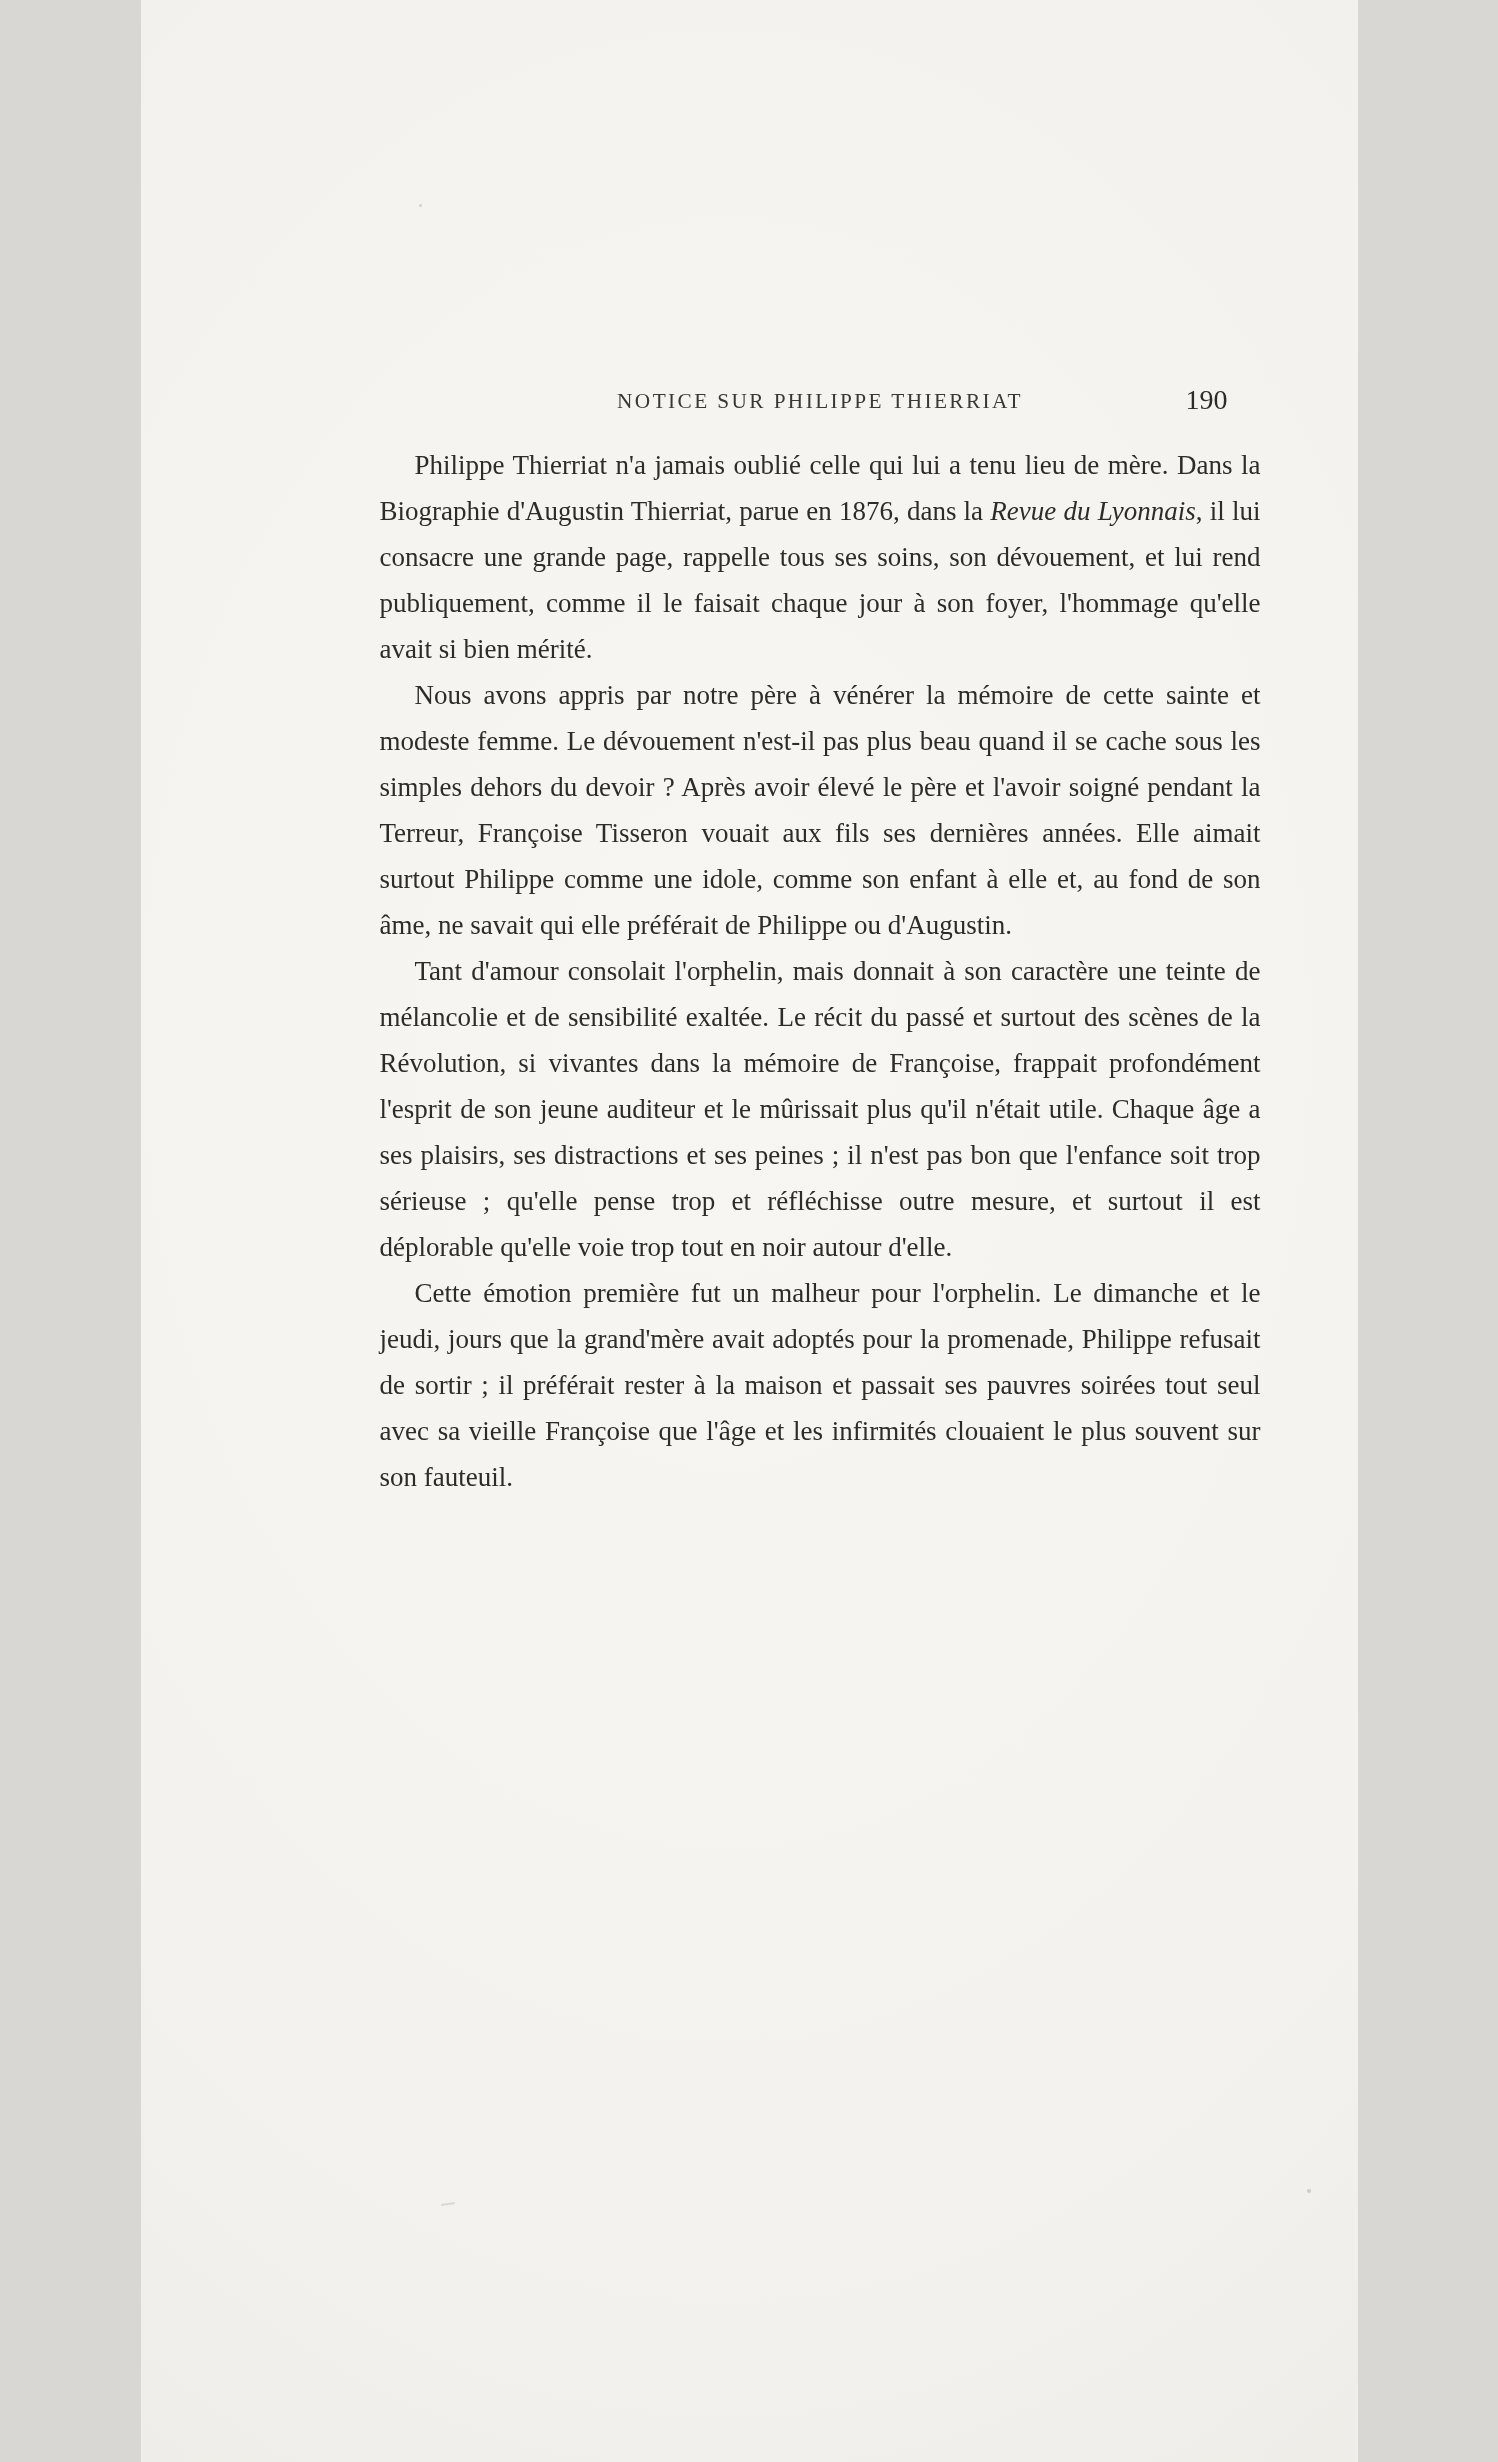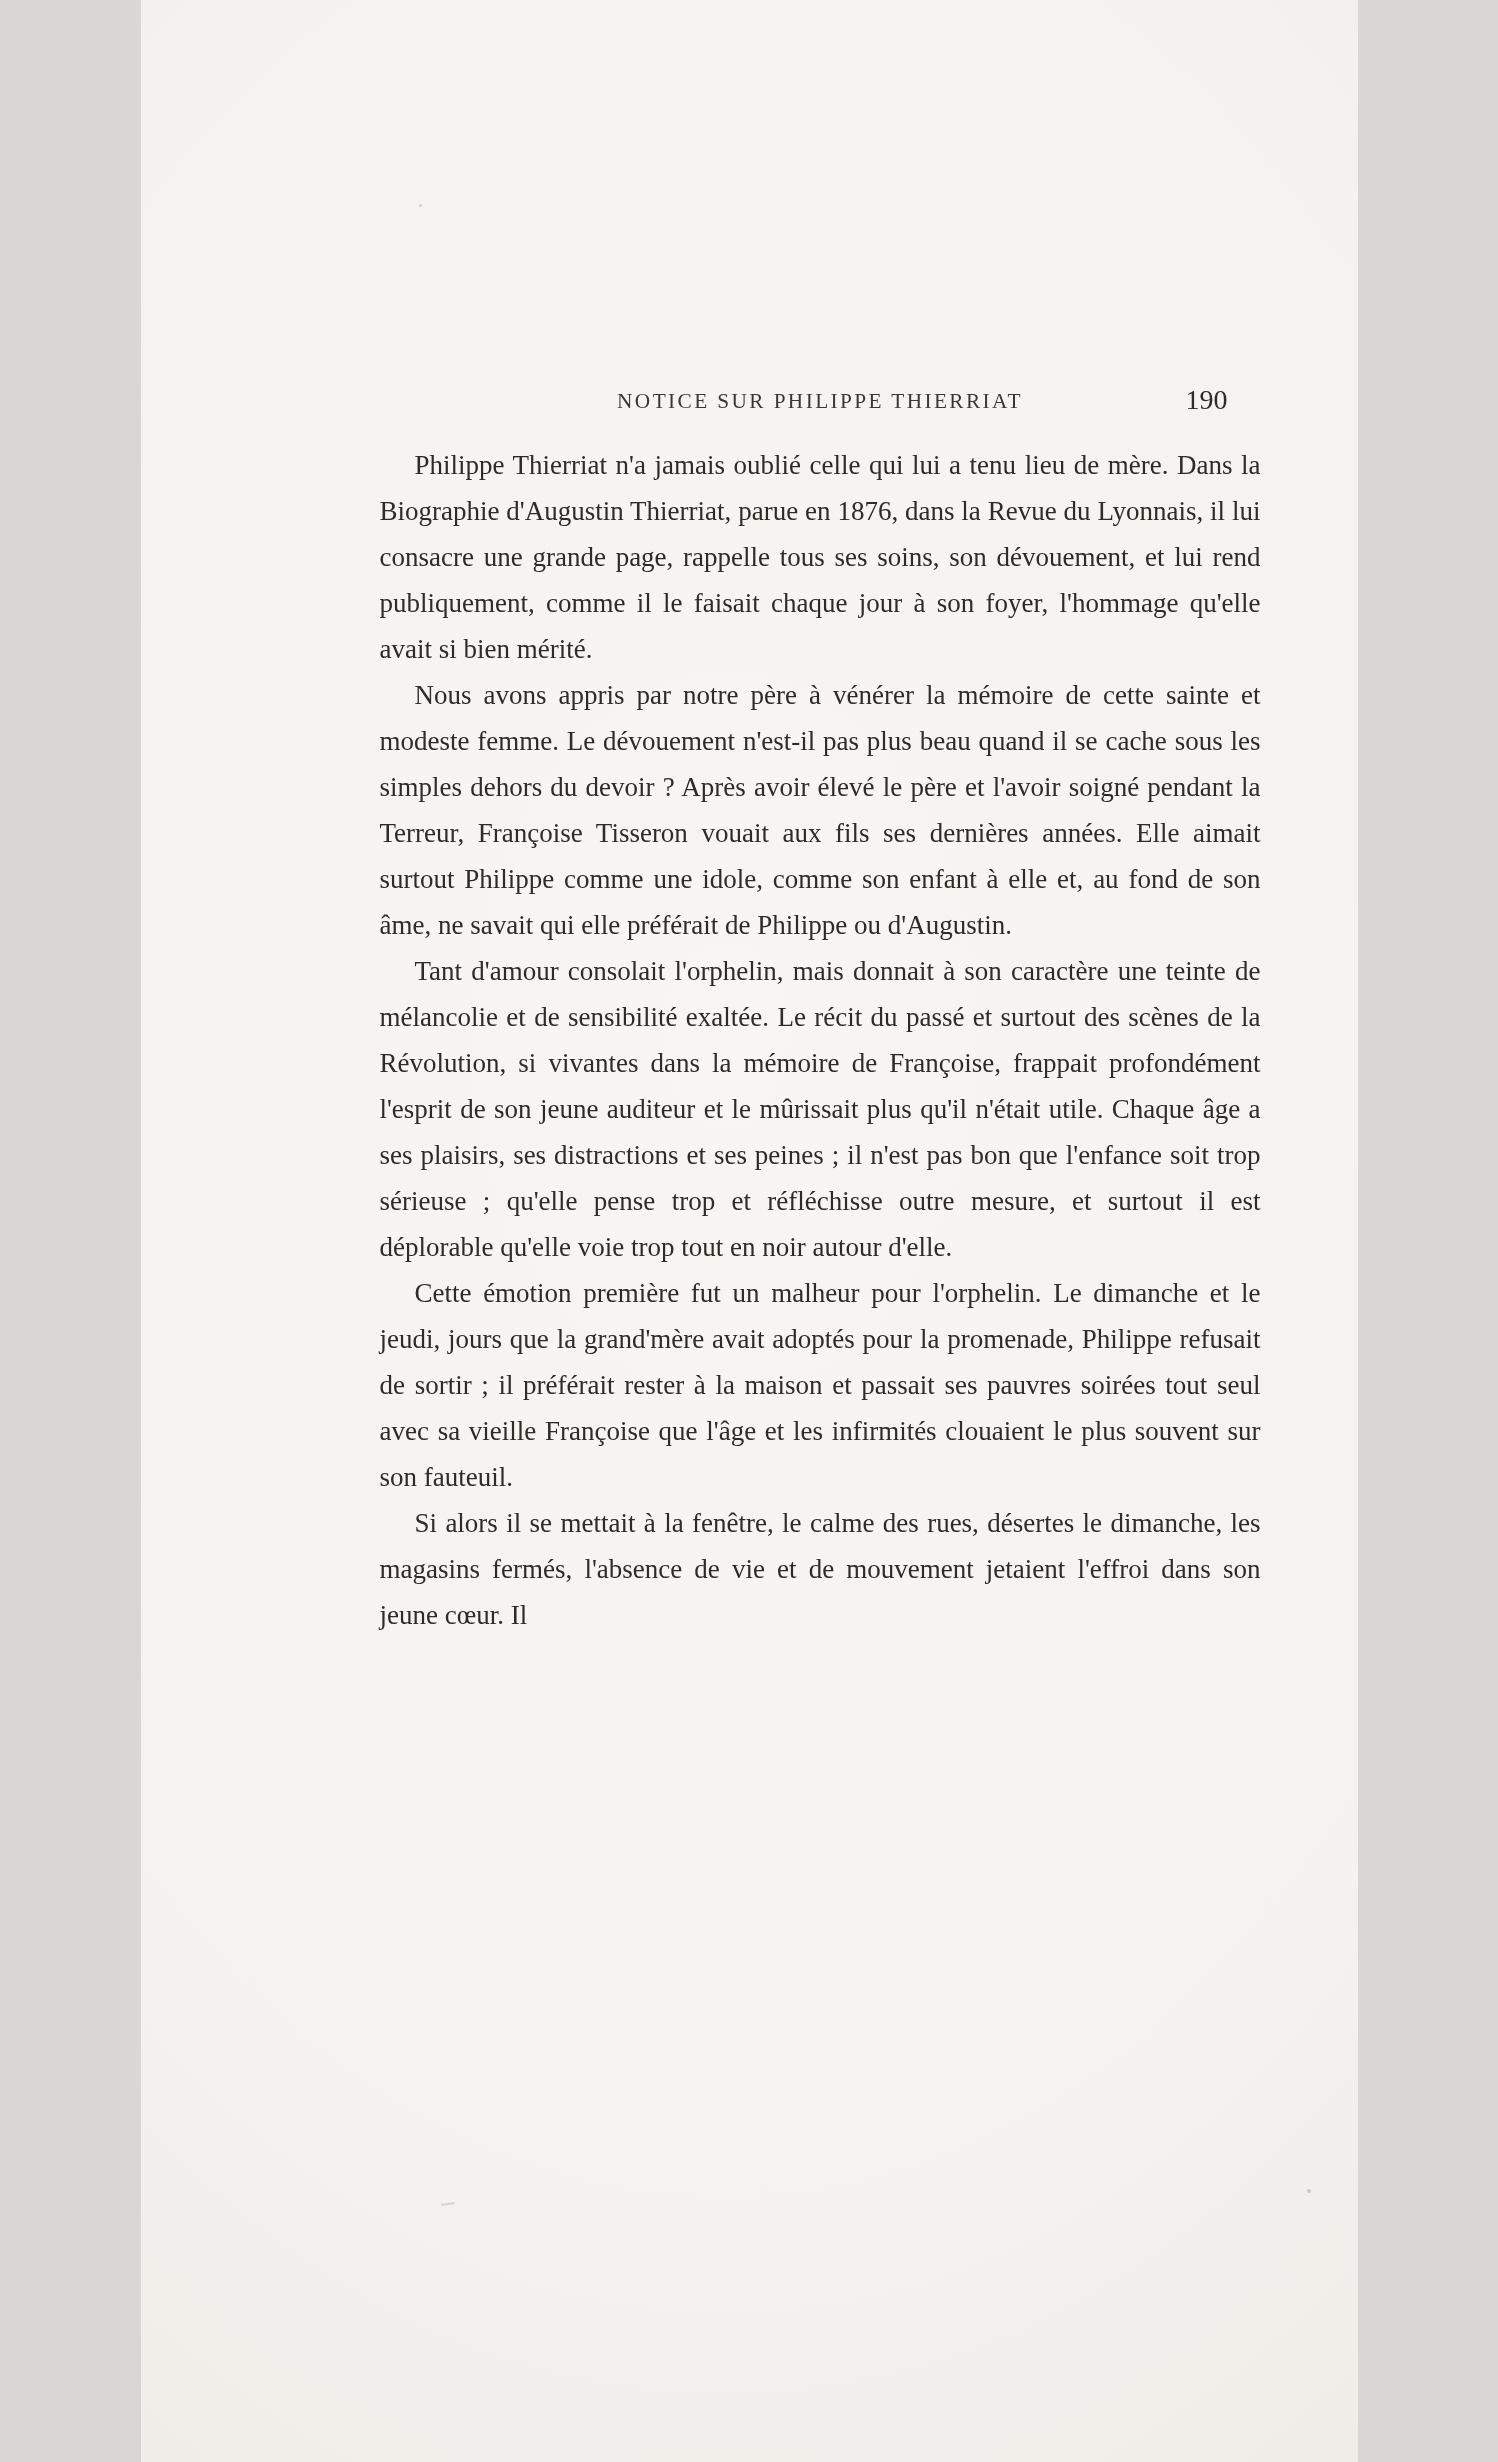"Revue du Lyonnais" .italic { font-style: none -> italic }
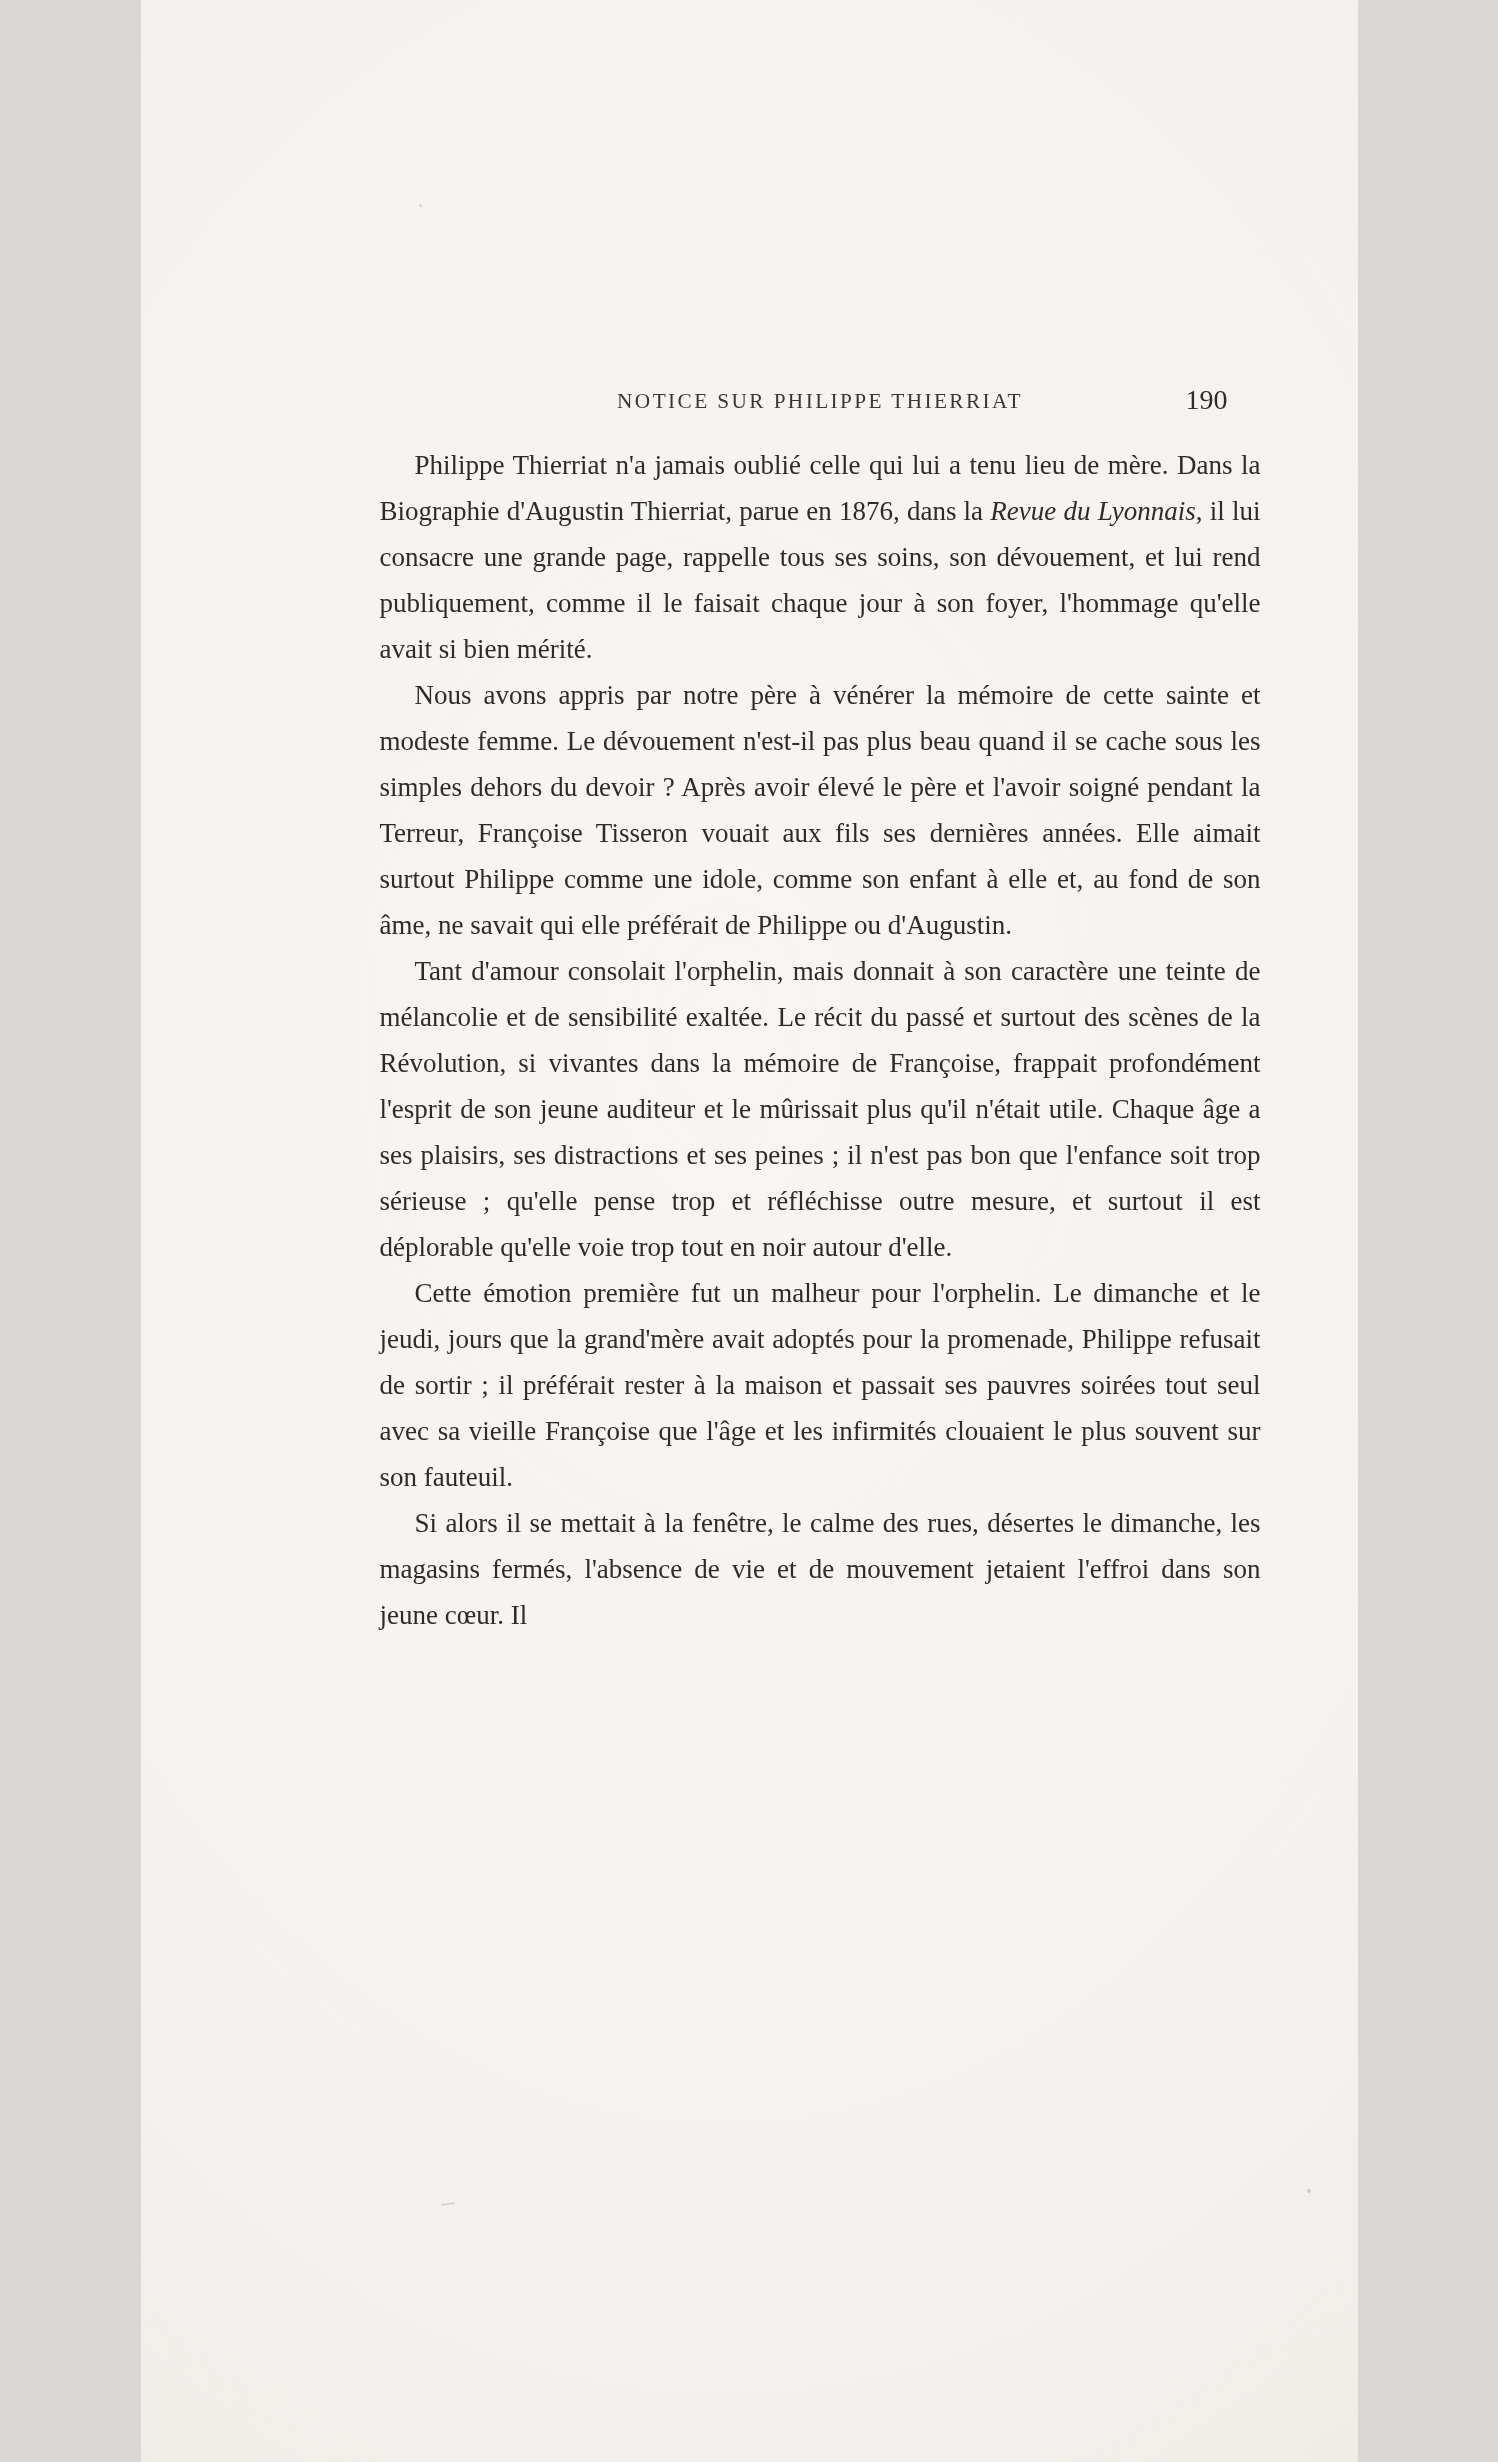"Si alors il se mettait" p.para { html: <p><span>Si alors il se mettait à la fenêtre, le calme des rues, désertes le dimanche, les magasins fermés, l'absence de vie et de mouvement jetaient l'effroi dans son jeune cœur. Il</span></p> -> none }
